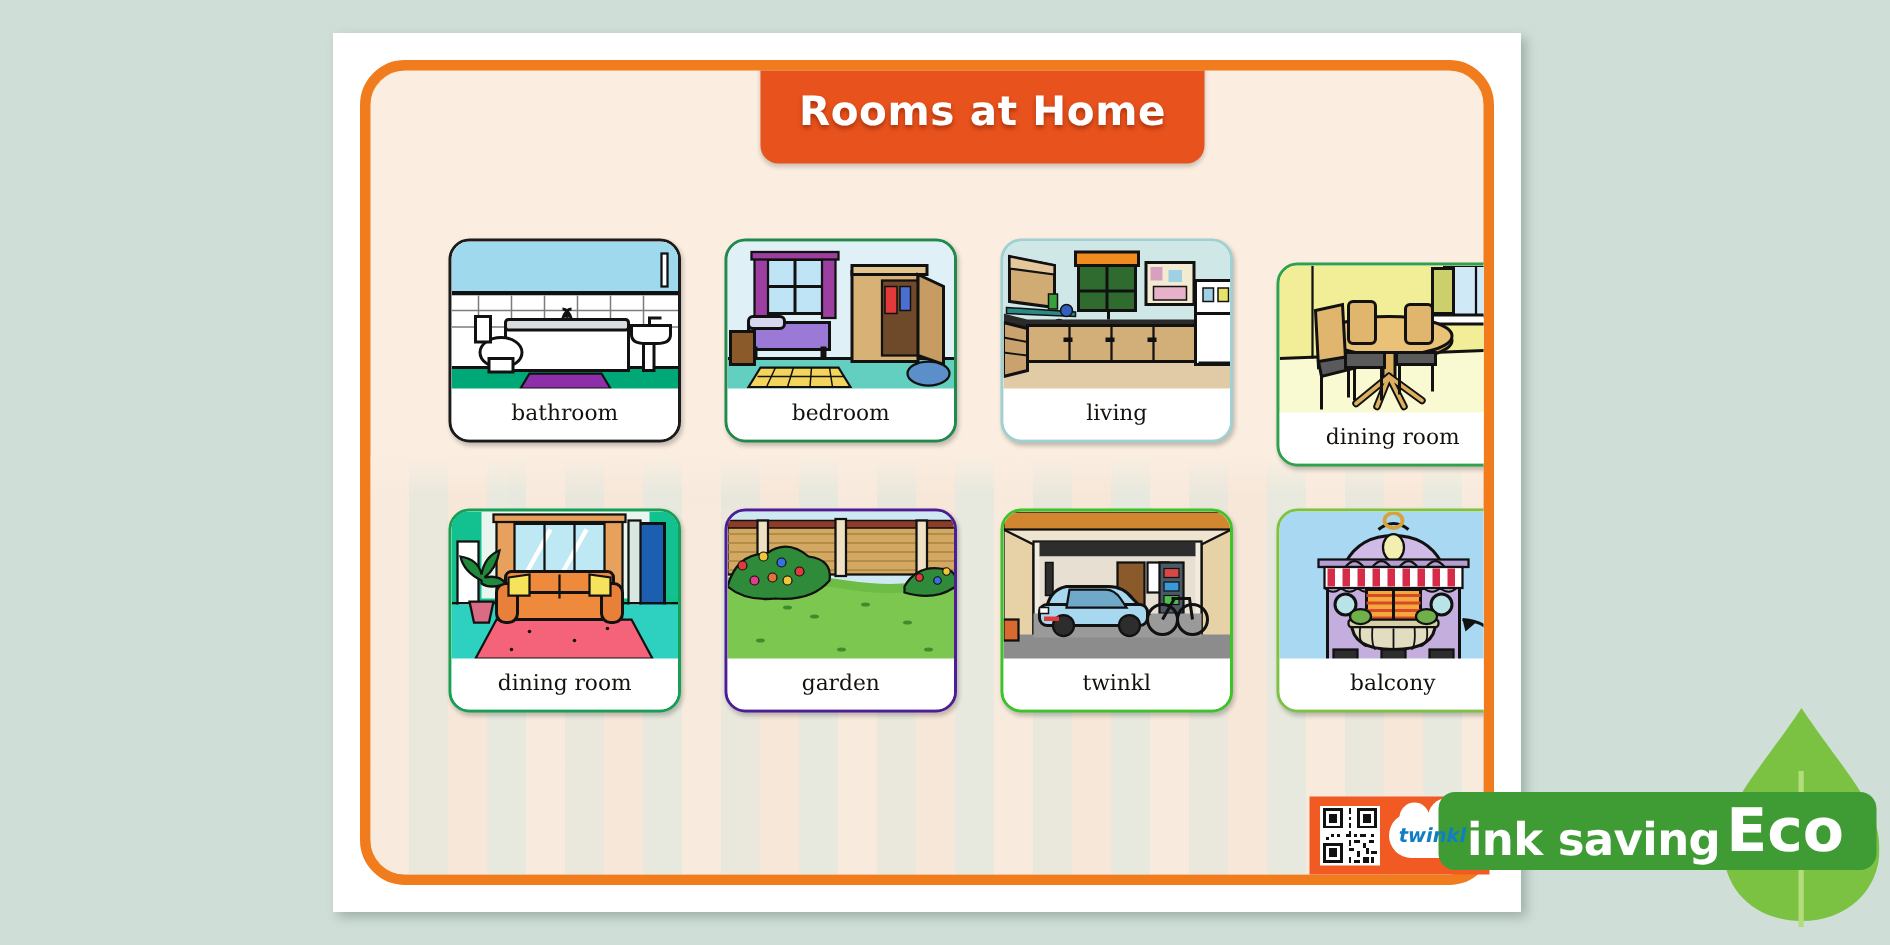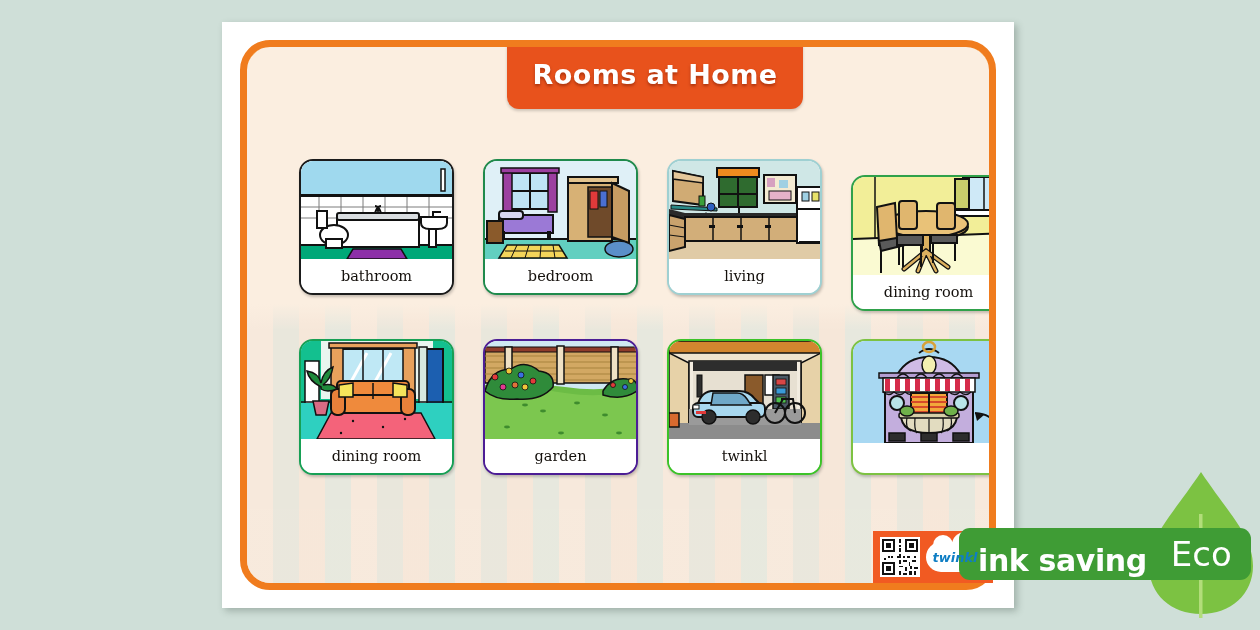"balcony" div.lbl { html: none -> <div>balcony</div> }
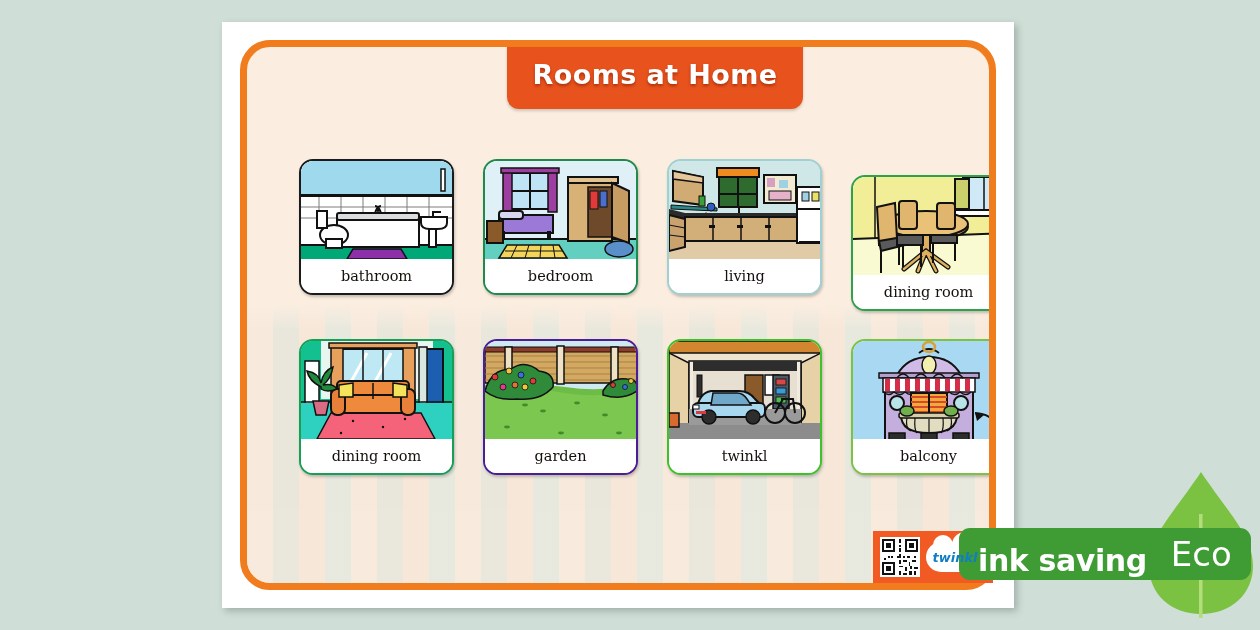"Eco" .ecobar .t2 { font-size: 34px -> 40px; font-weight: normal -> bold; margin-left: 24px -> 4px }
